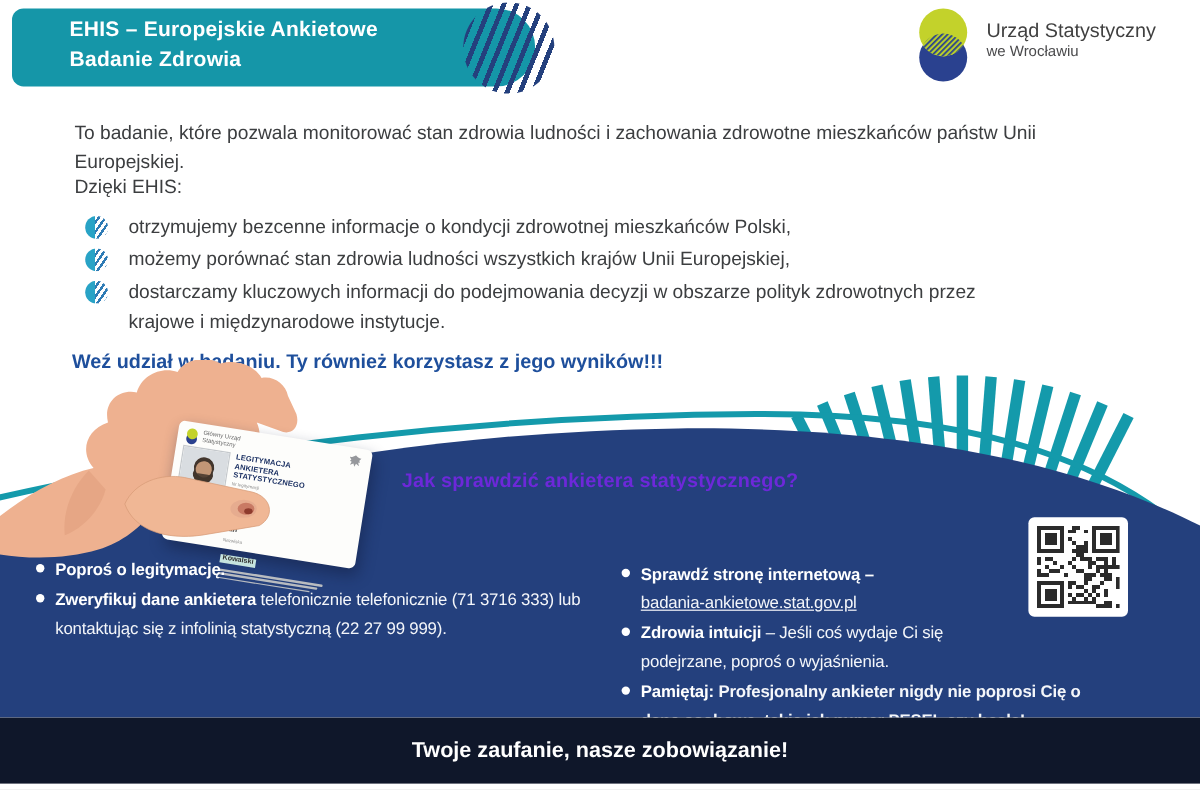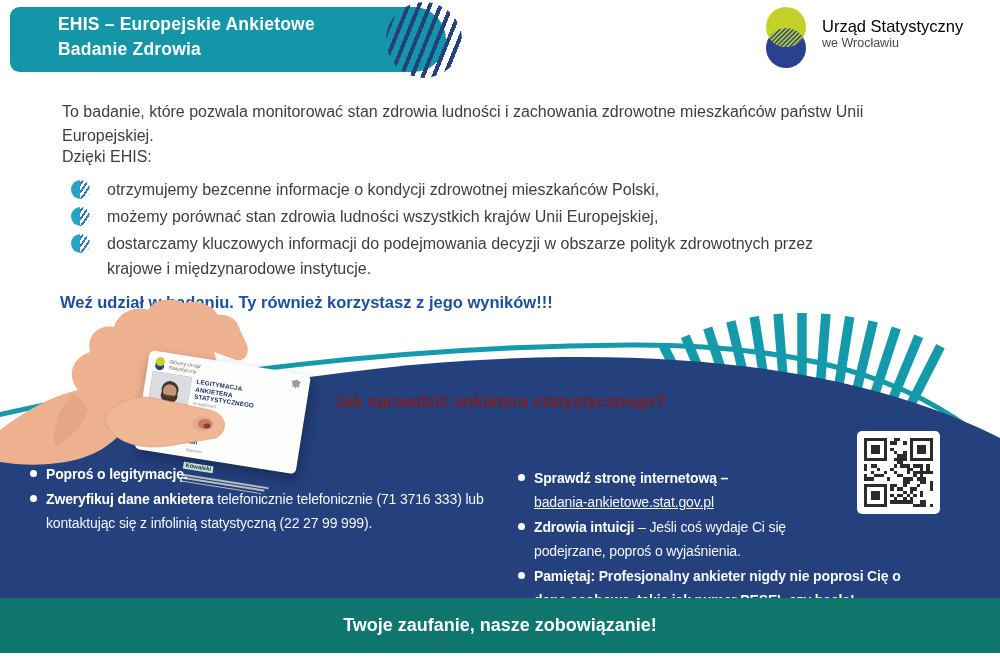"Urząd Statystyczny" .logo-line1 { color: #000000 -> #404040 }
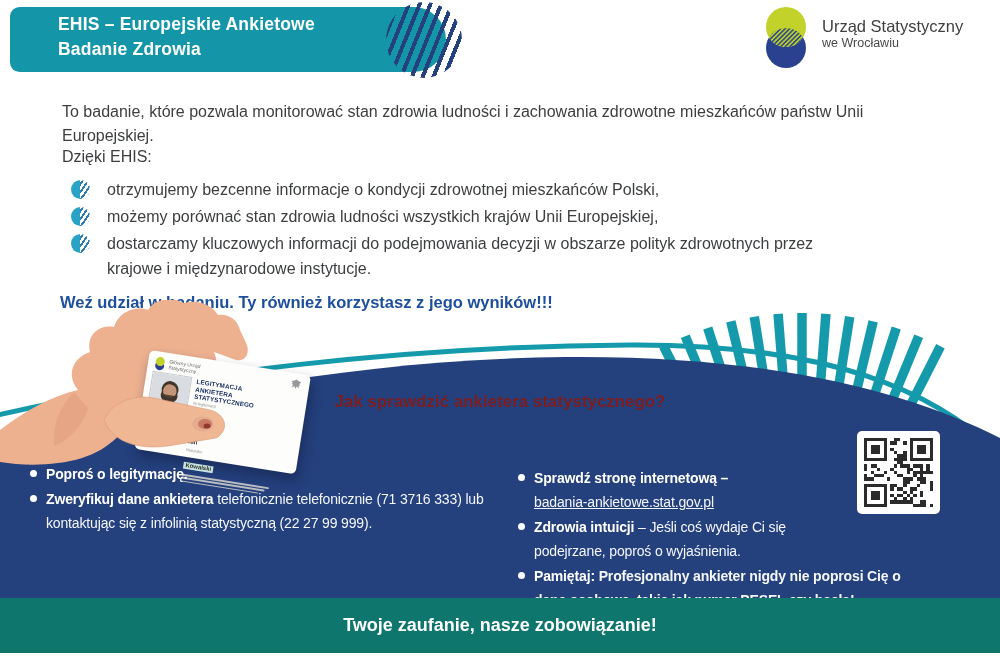"Jak sprawdzić ankietera statystycznego?" .verify-heading { color: #7f1d1d -> #6d28d9 }
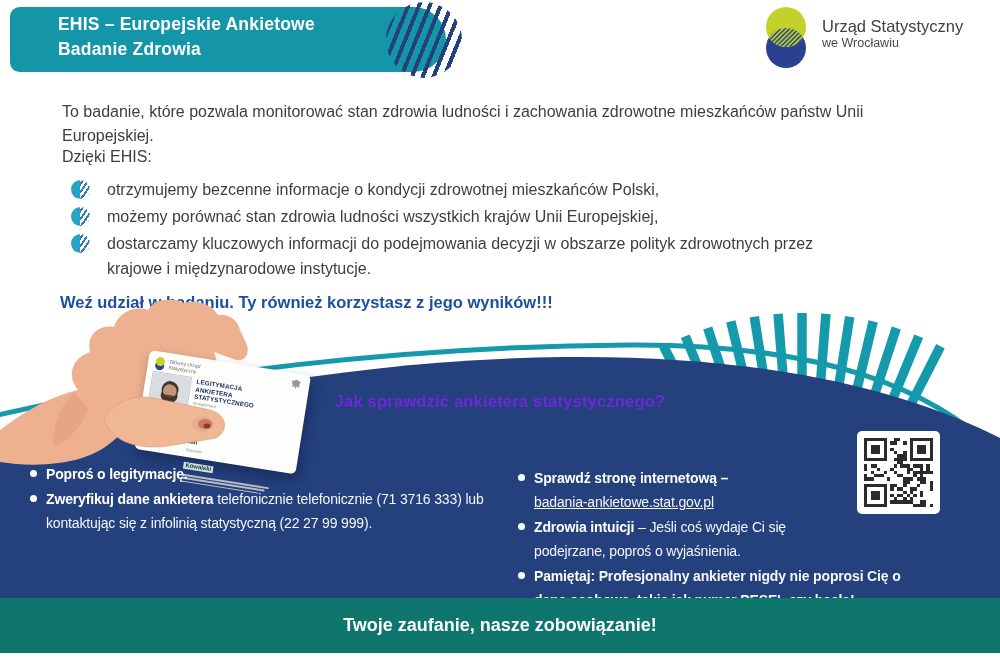"Twoje zaufanie, nasze zobowiązanie!" .footer-bar { background: #0f766e -> #0f172a }
